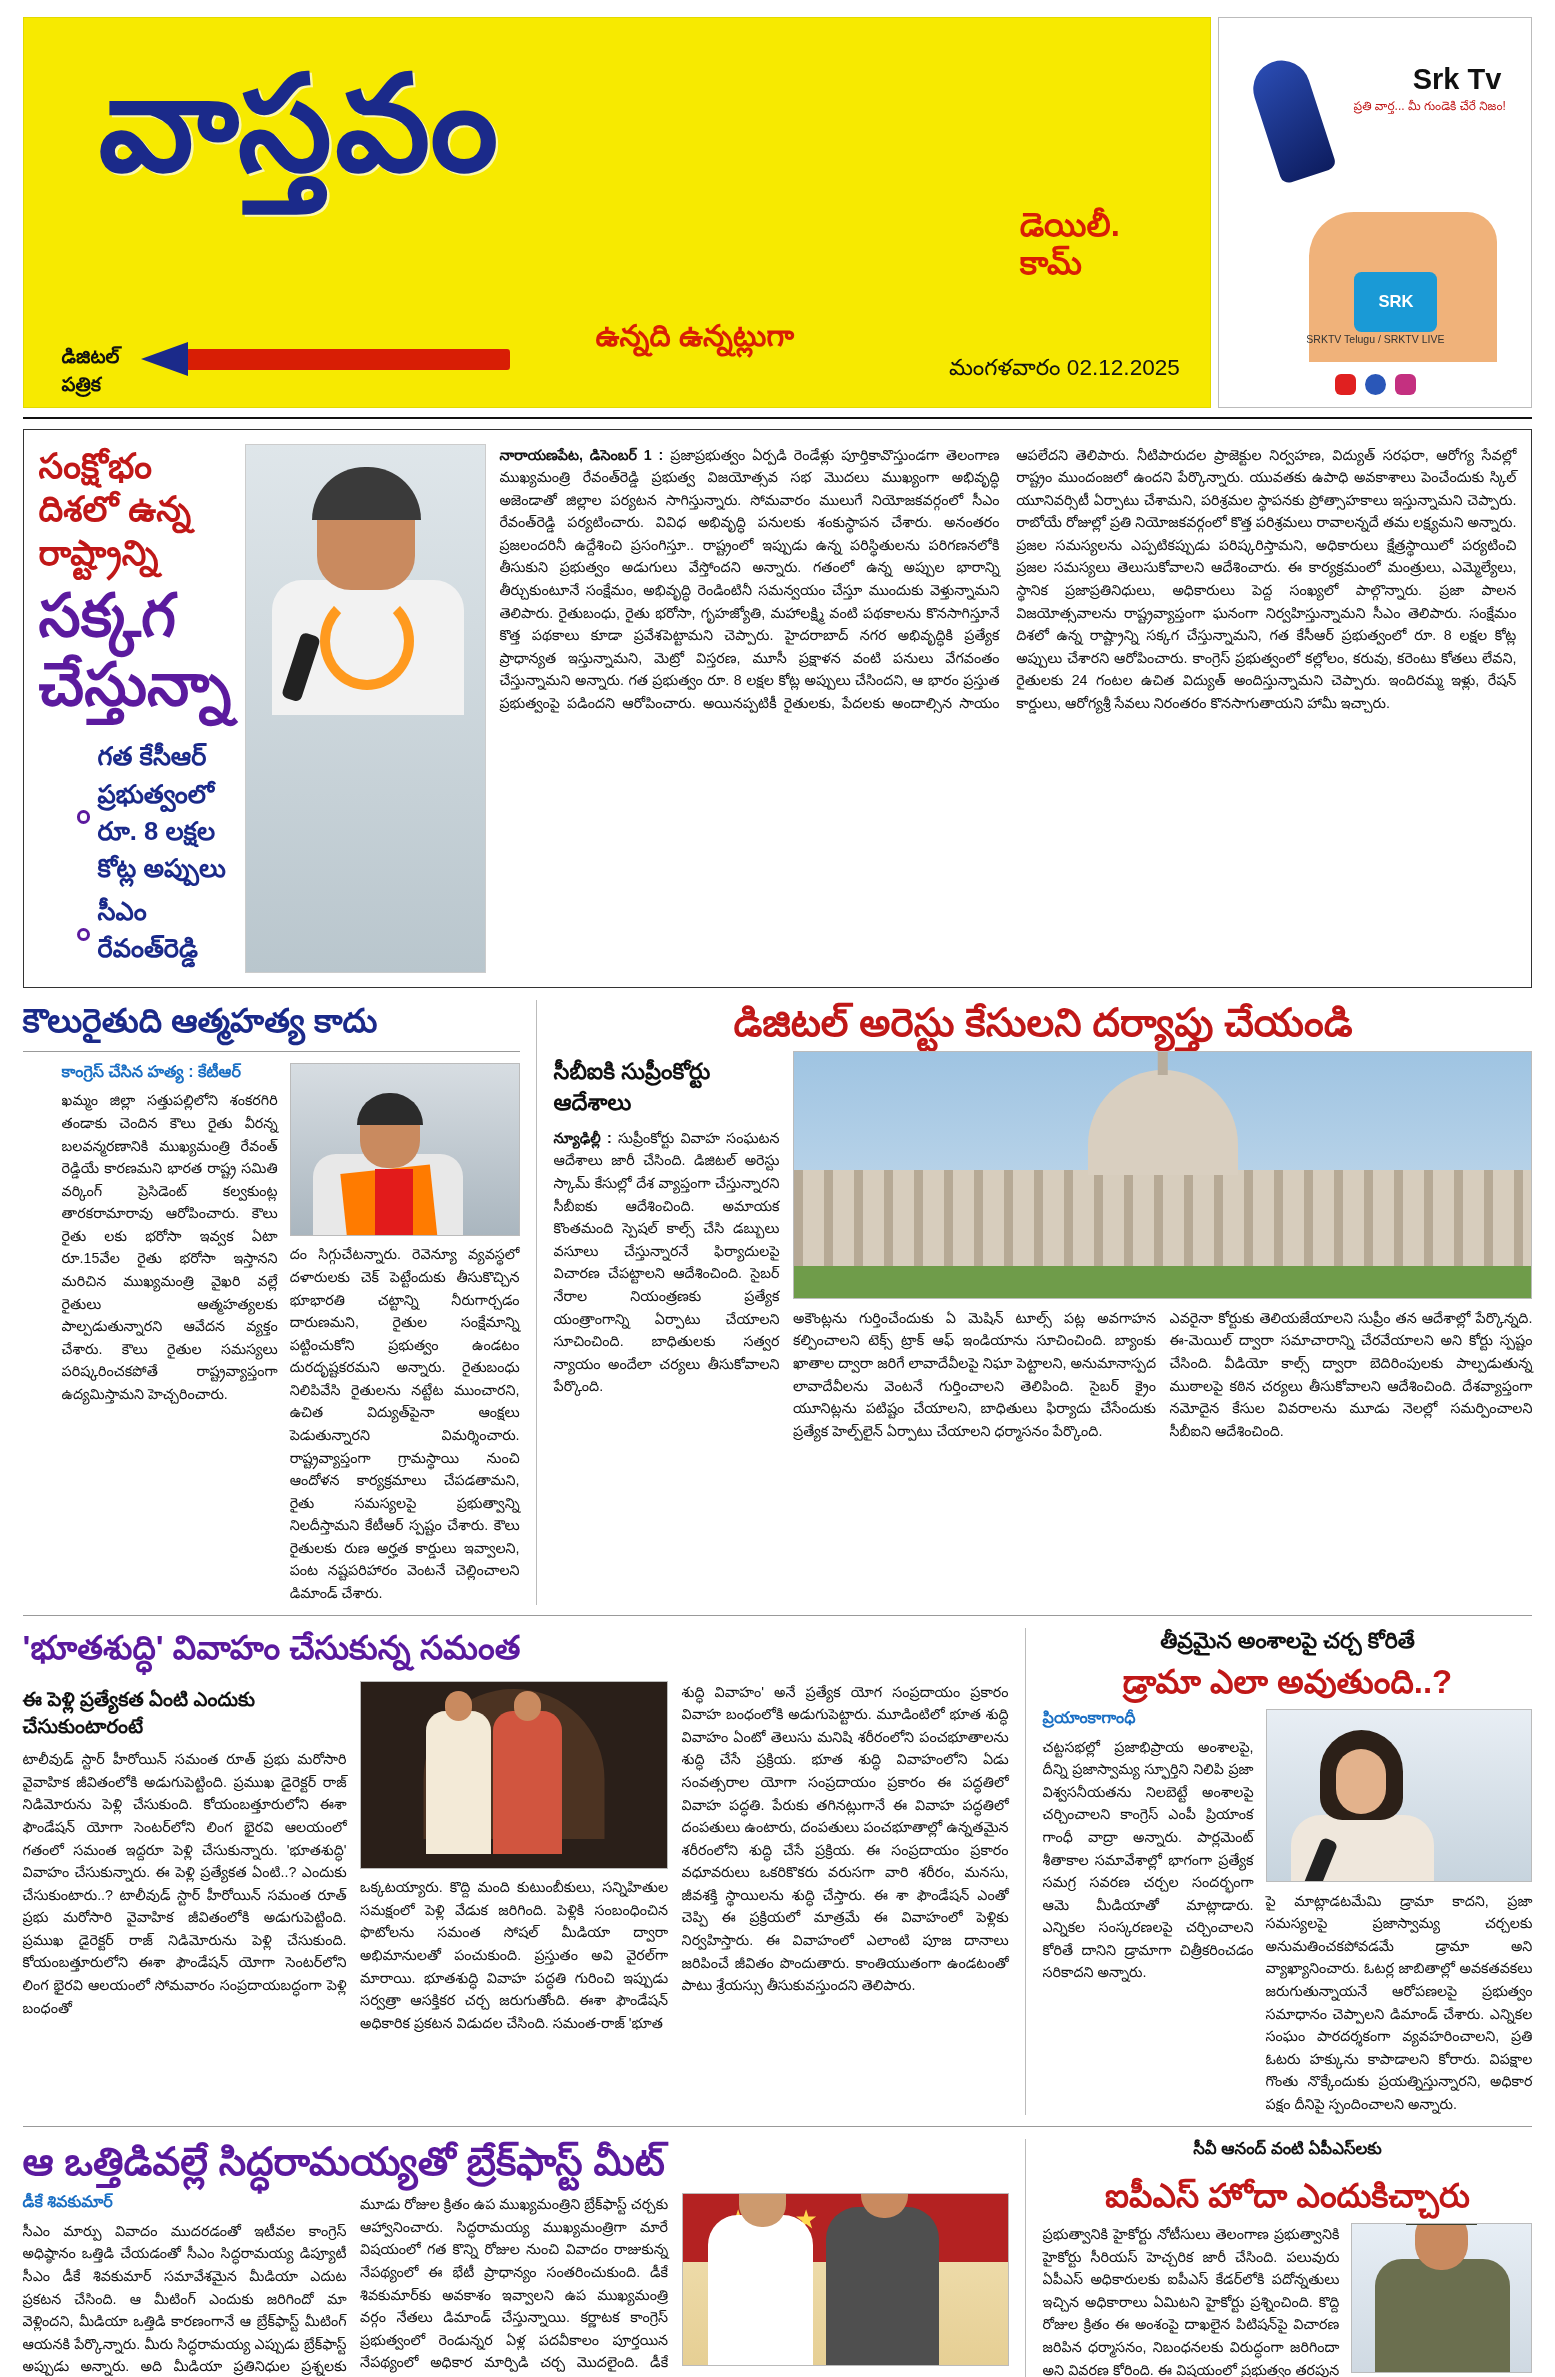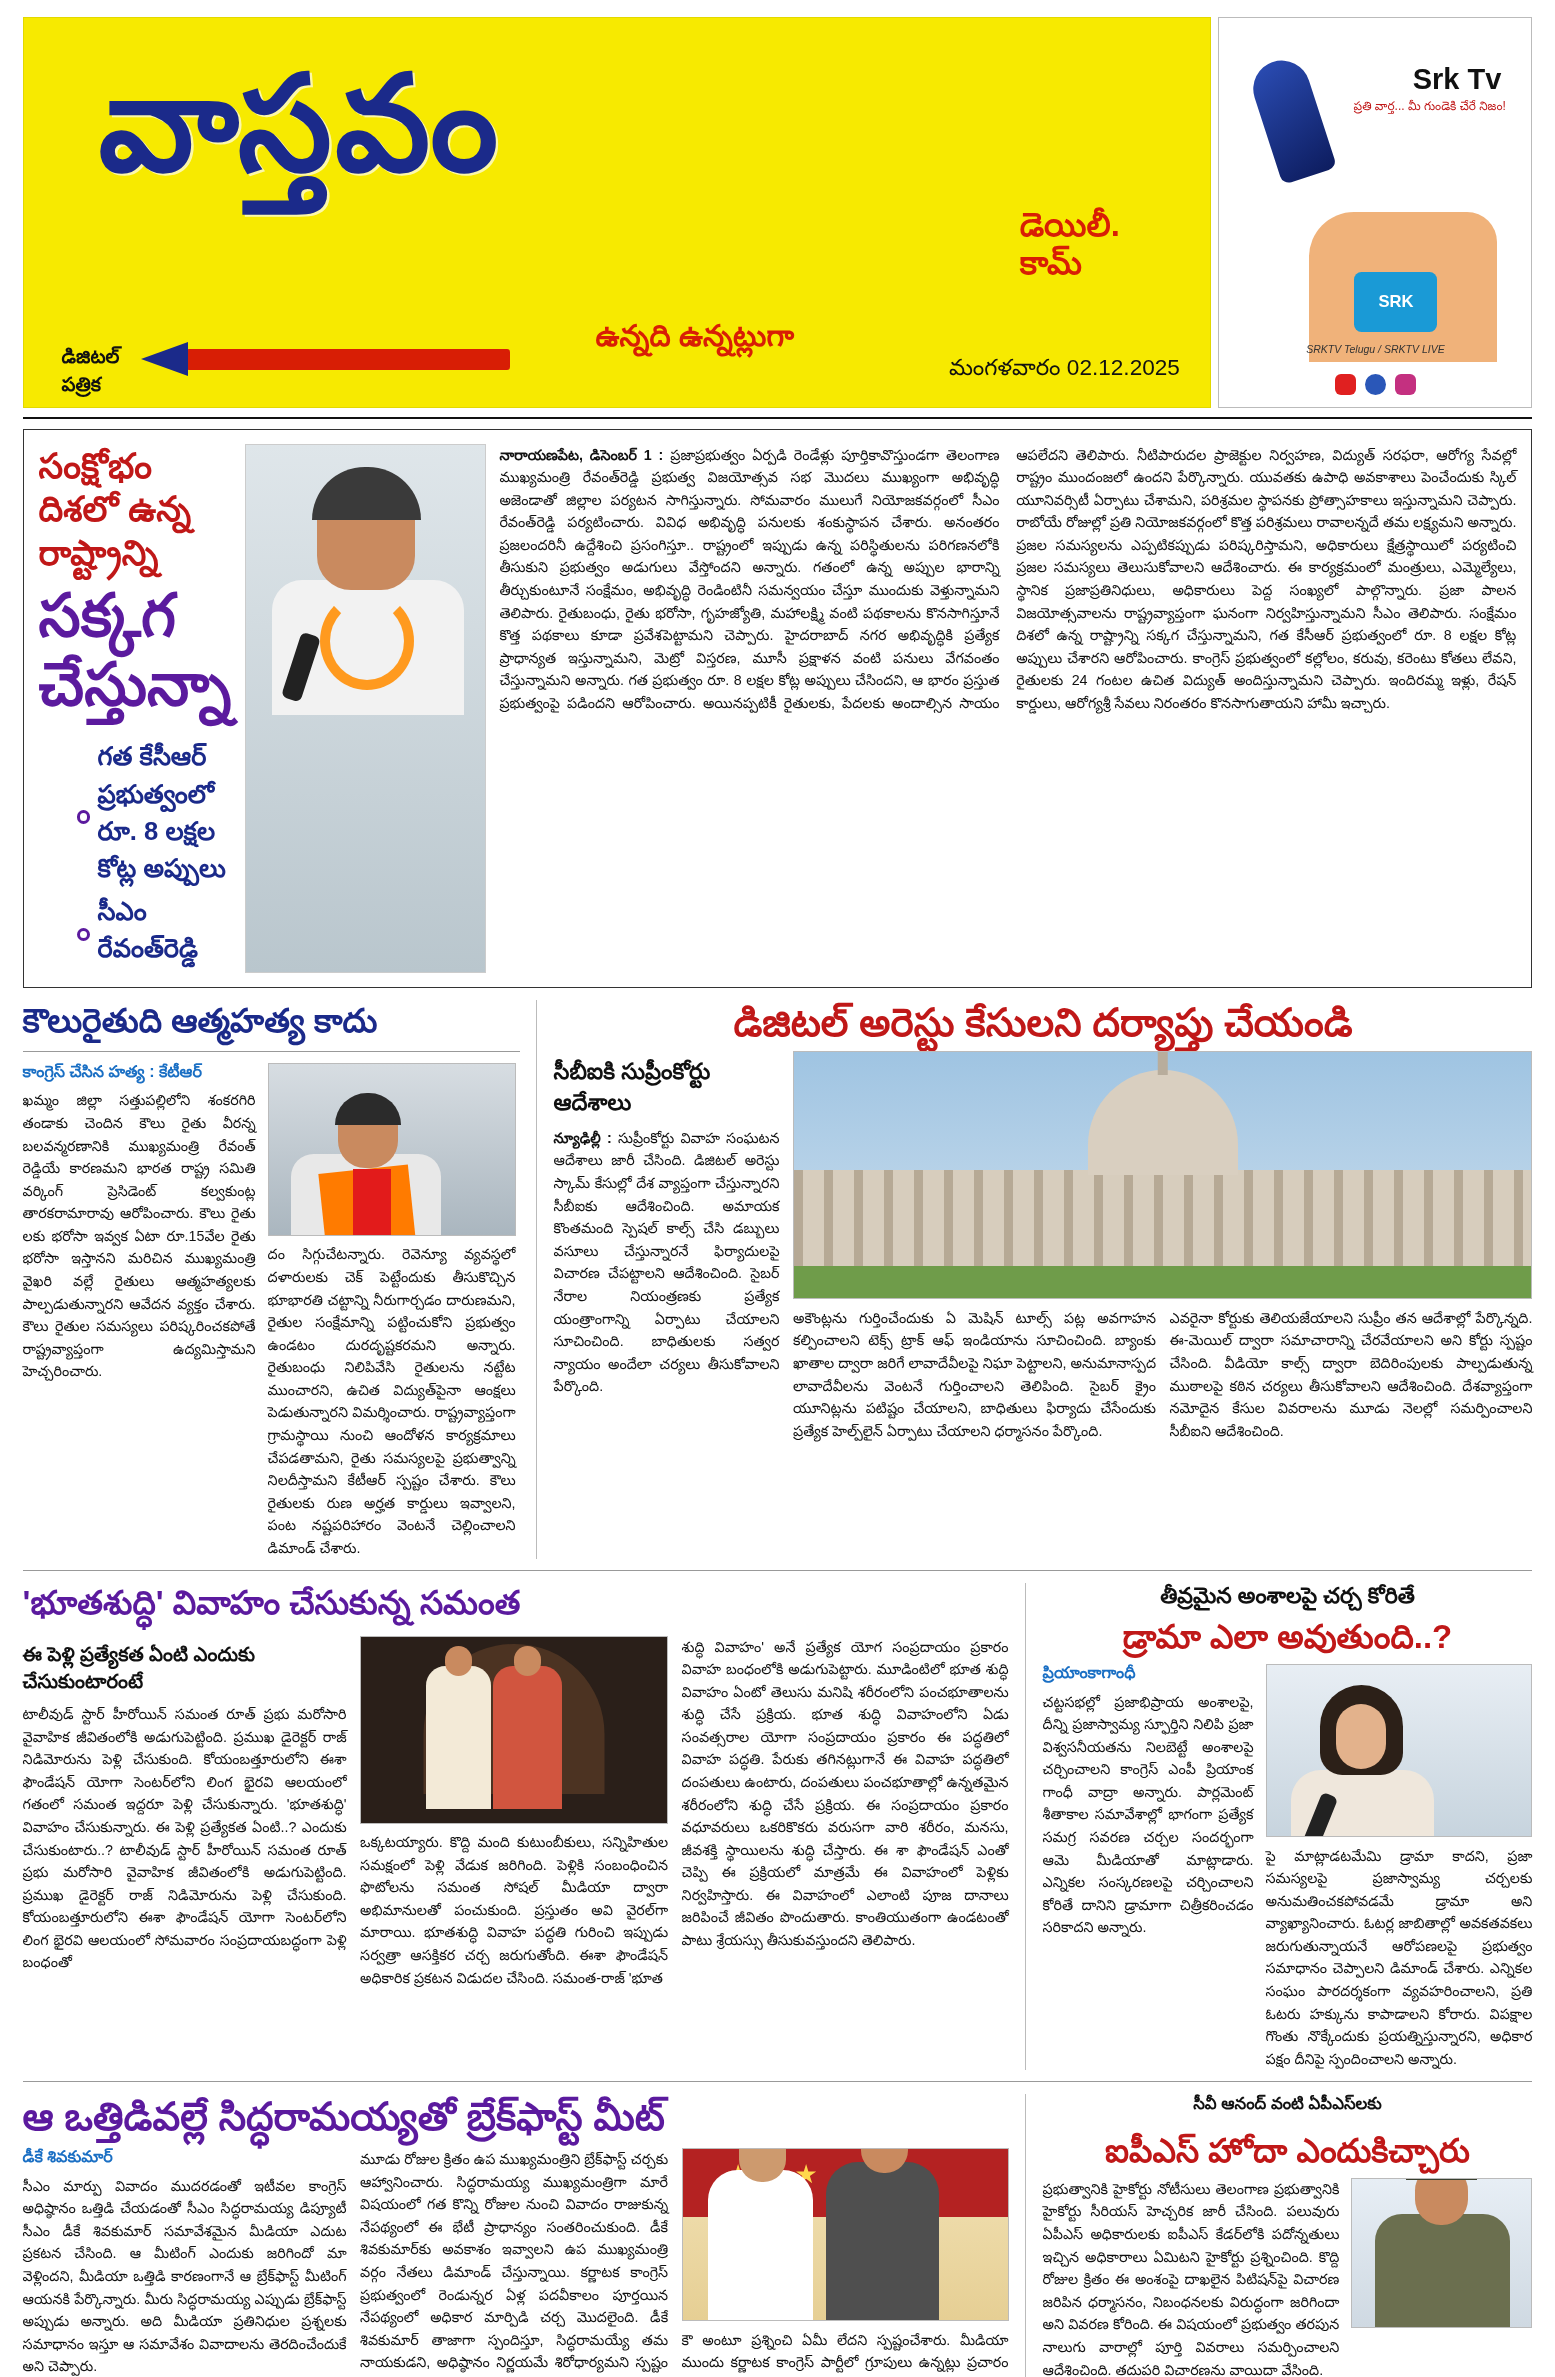"SRKTV Telugu / SRKTV LIVE" .srk-foot { bottom: 52px -> 62px; font-style: italic -> none }
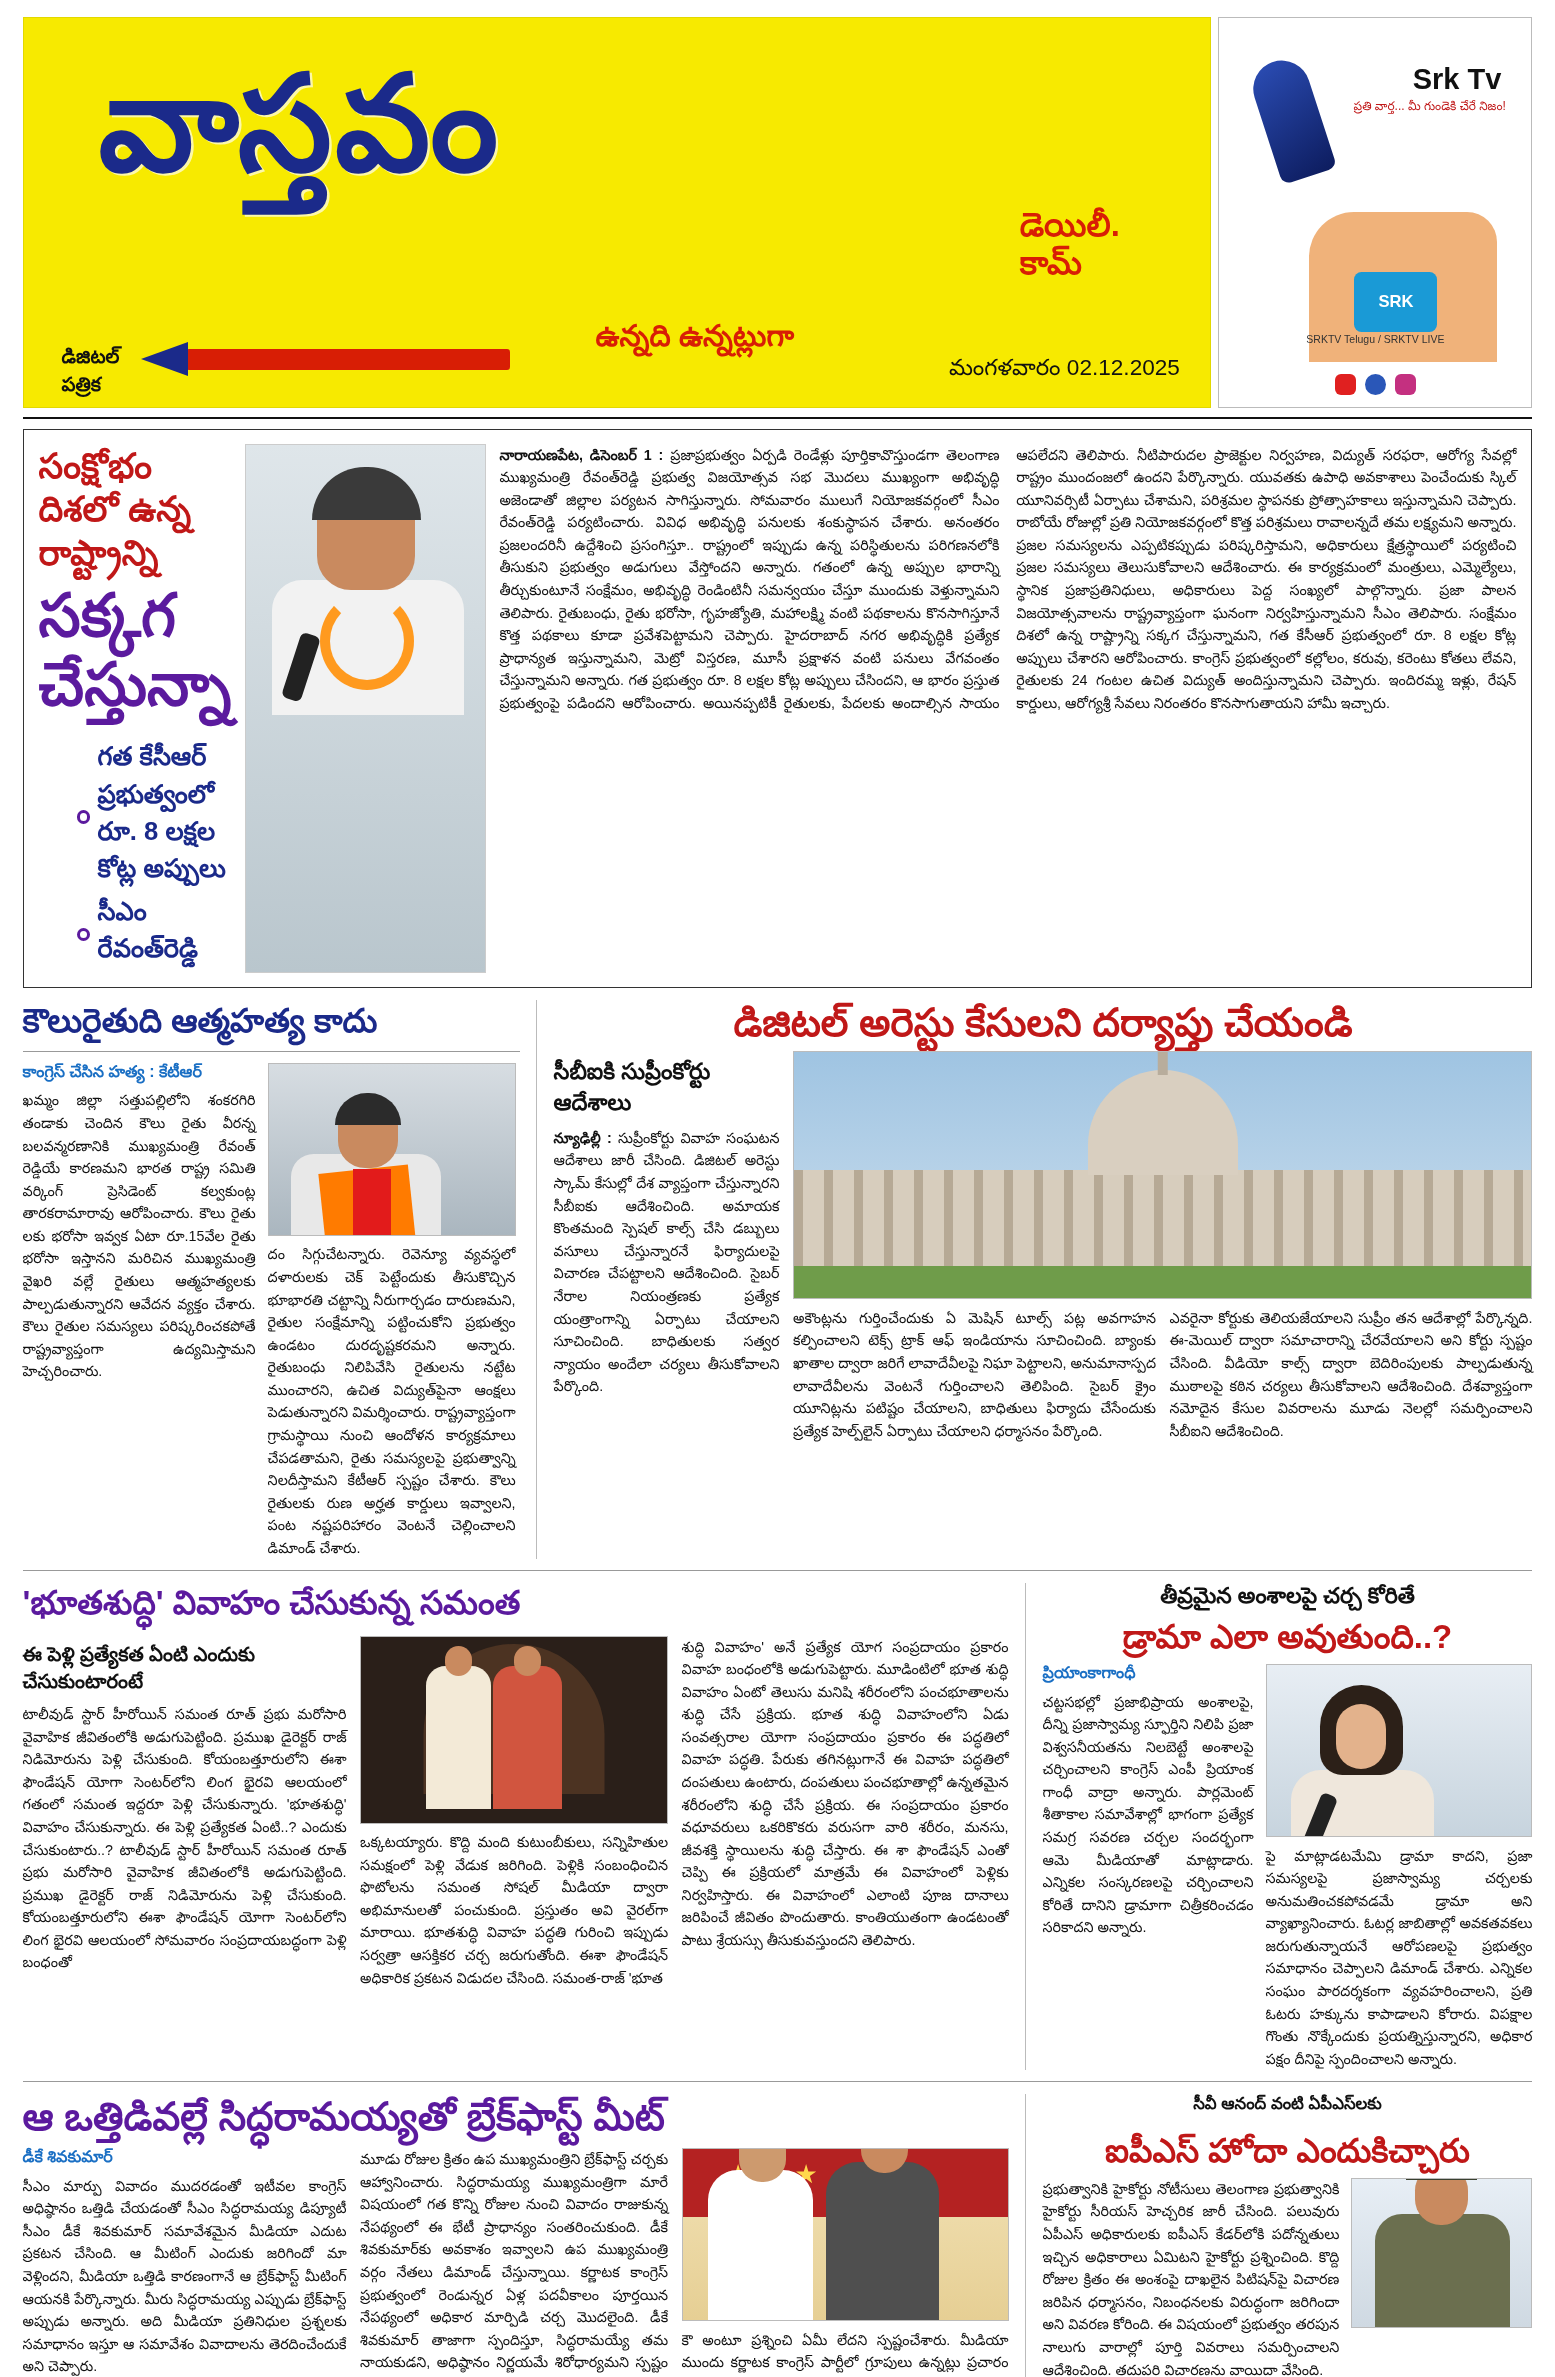"కాంగ్రెస్ చేసిన హత్య : కేటీఆర్" div { margin-left: none -> 39px }
